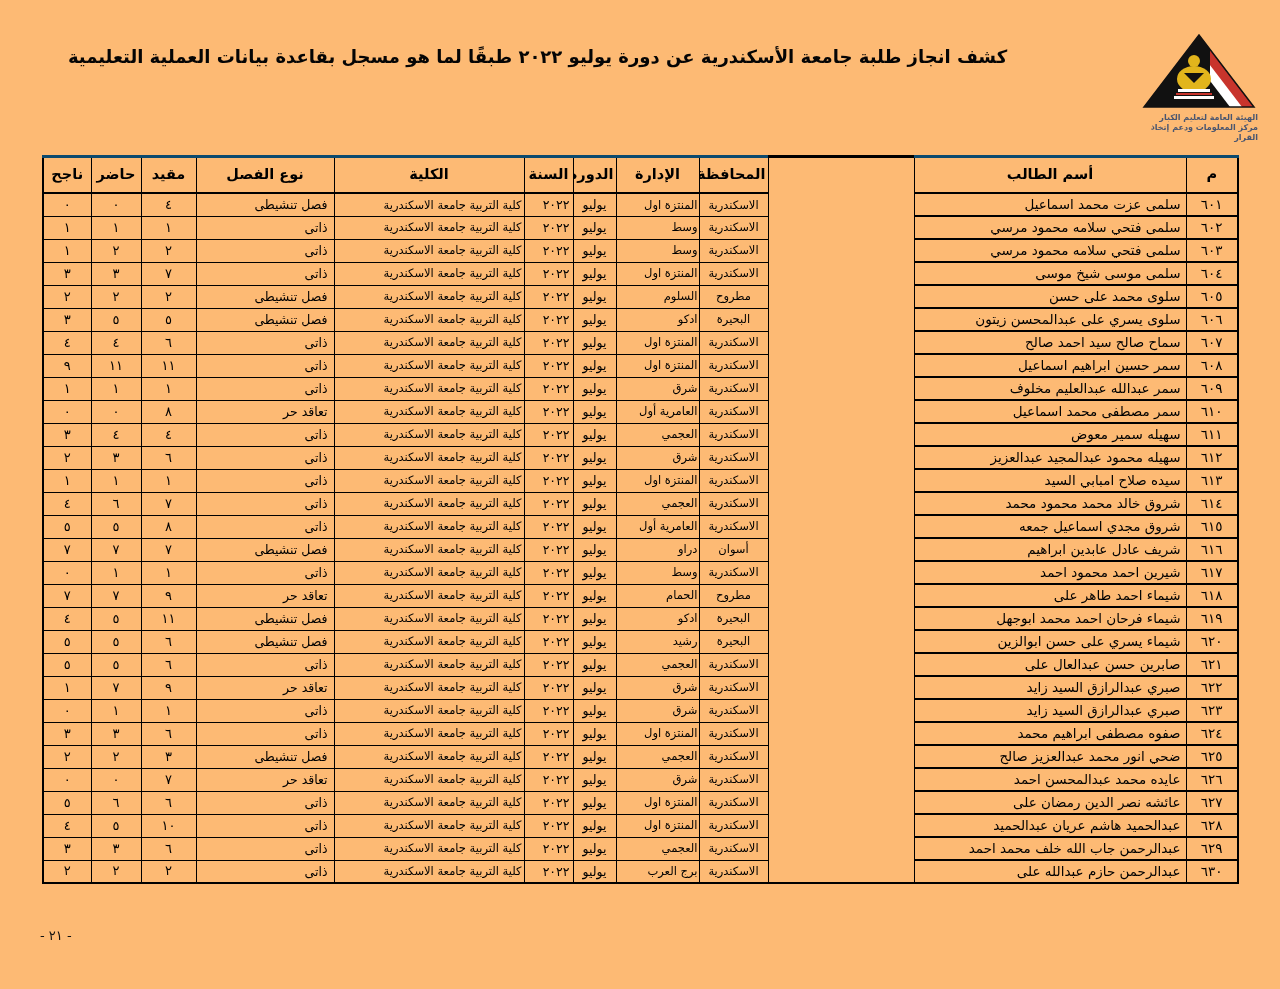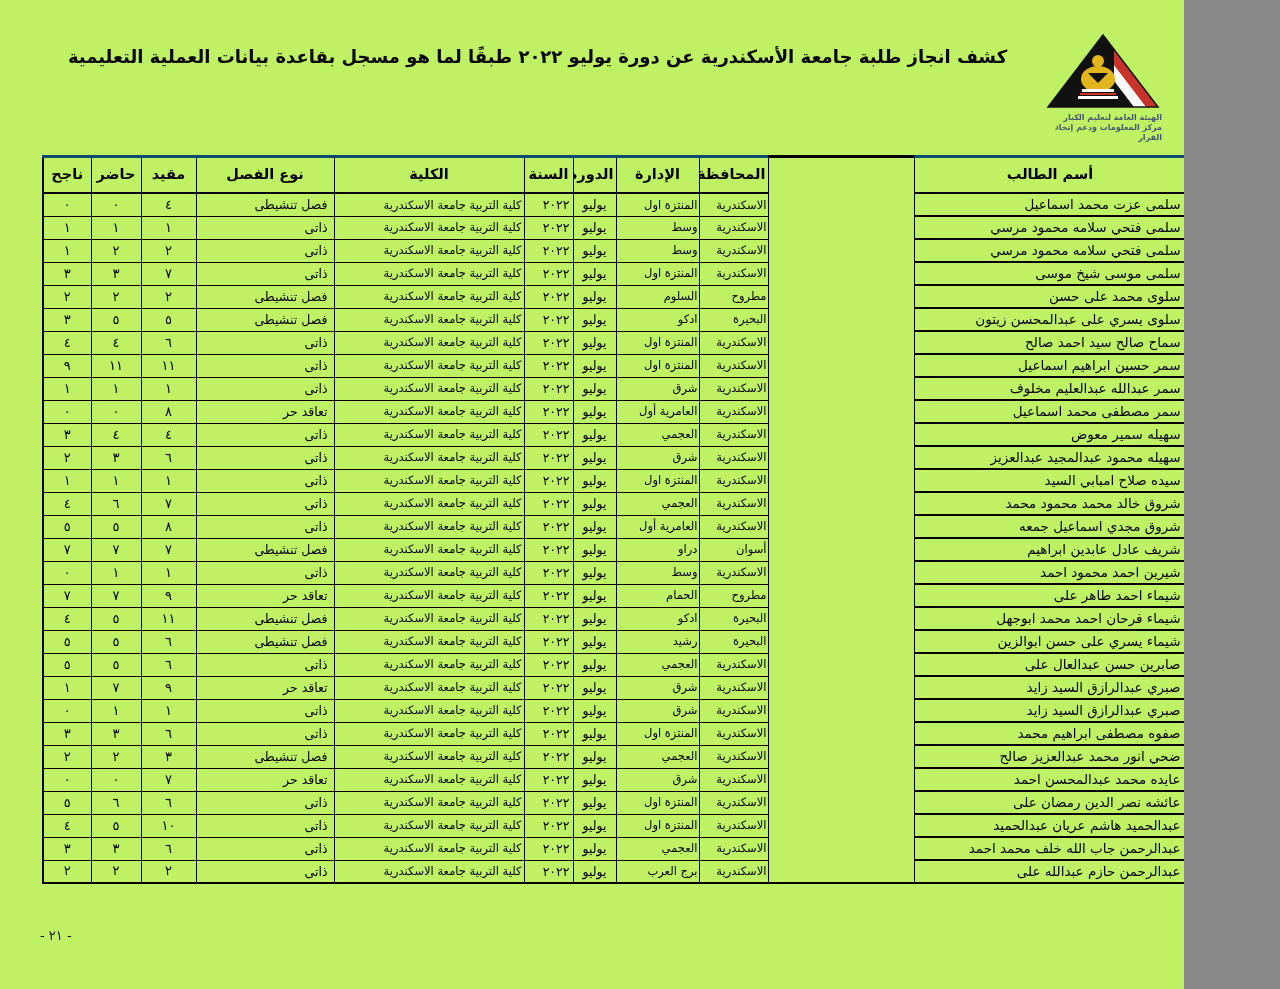"كشف انجاز طلبة جامعة الأسكندرية" #page { background: #bef264 -> #fdba74; width: 1184px -> 1280px }
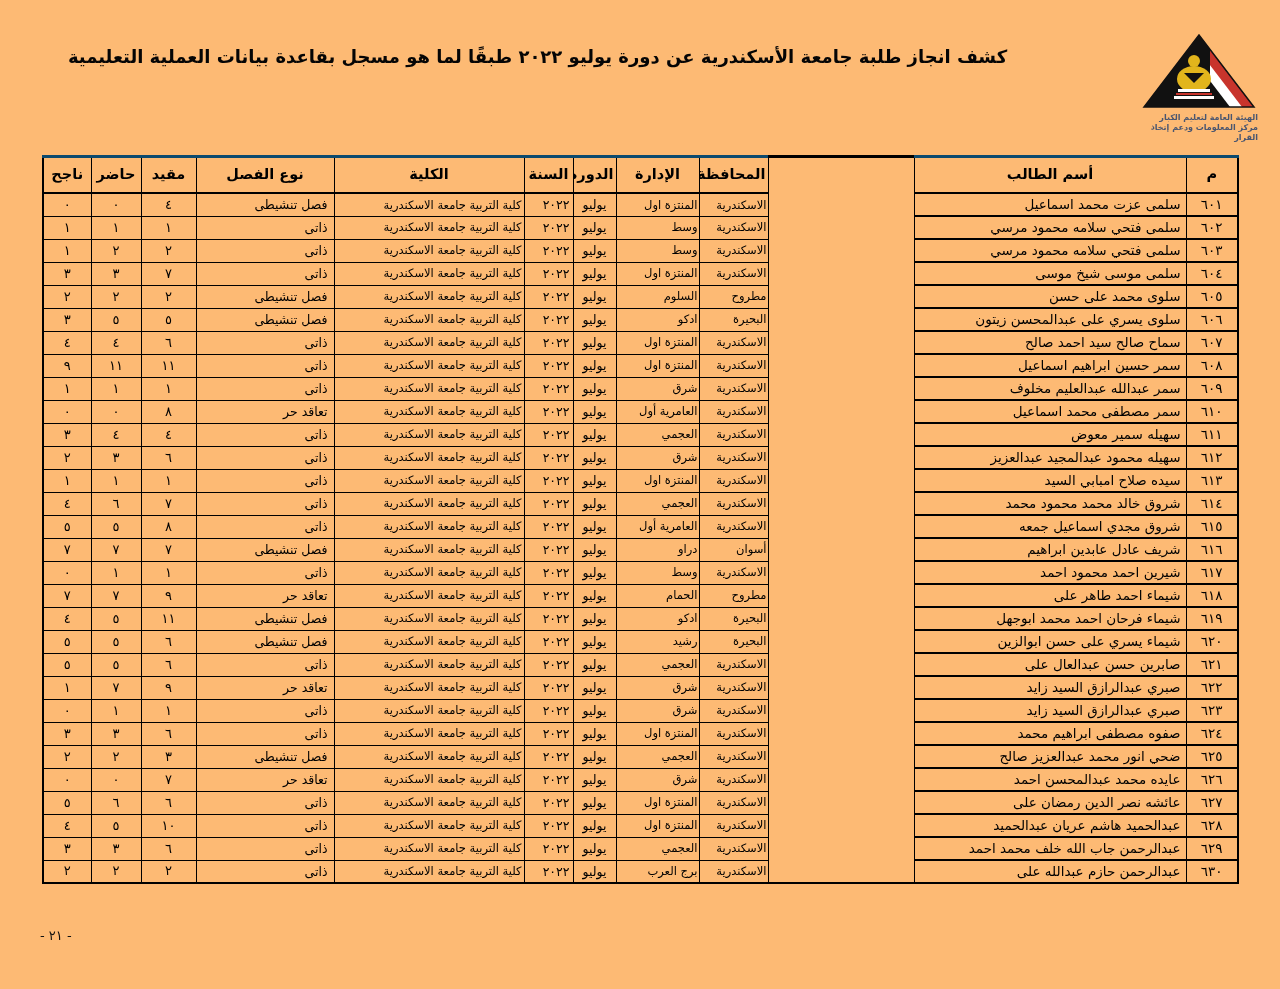"الاسكندرية" .c-gov { text-align: none -> center }
